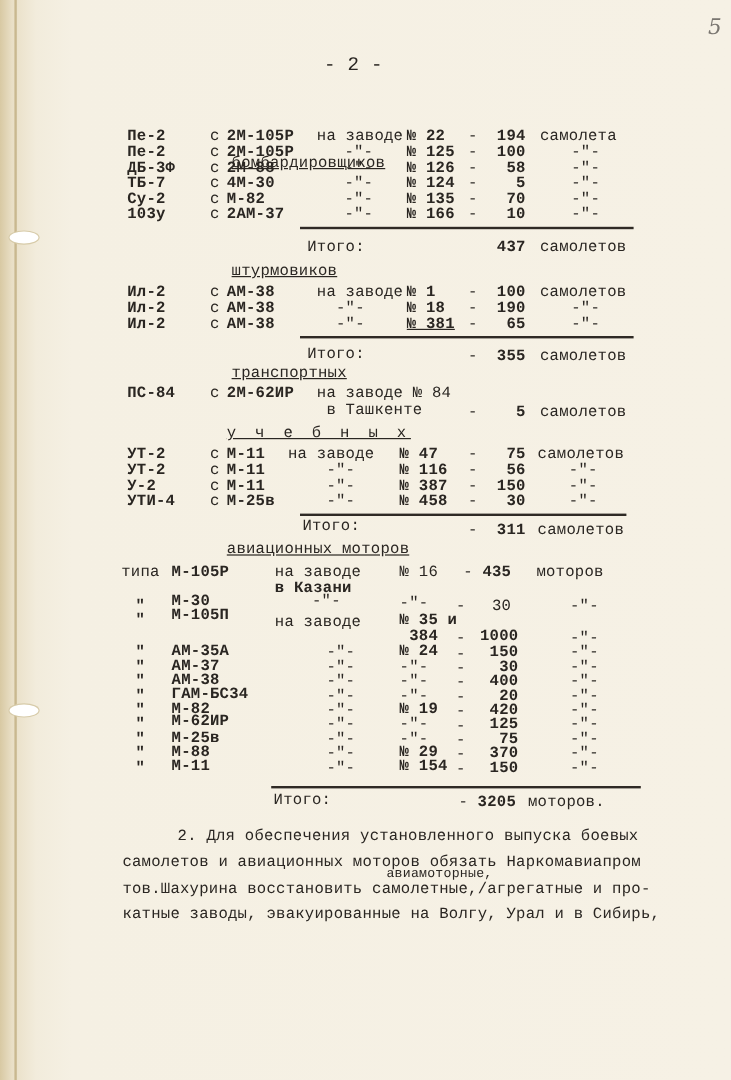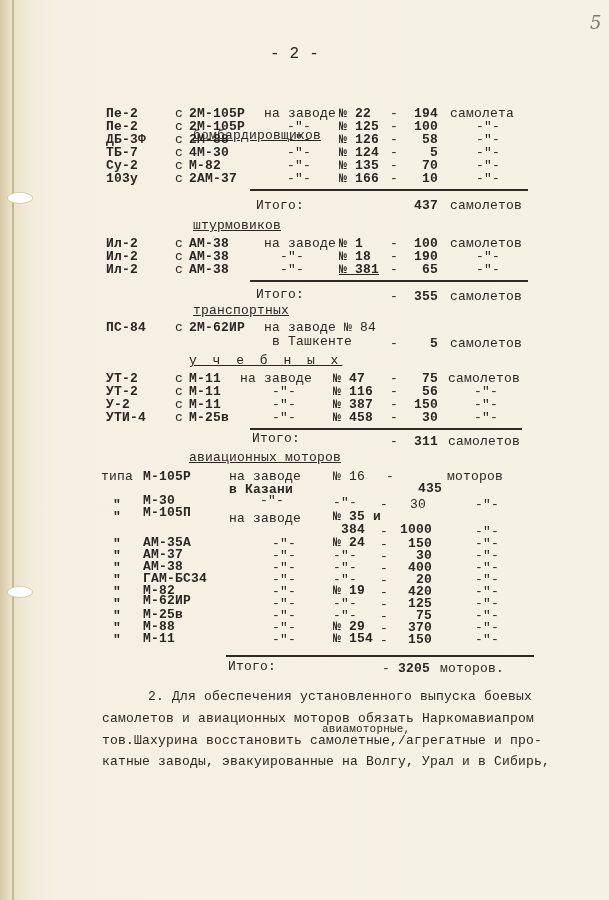"435" span.t { margin-left: 16px -> none; top: 482px -> 470px }
